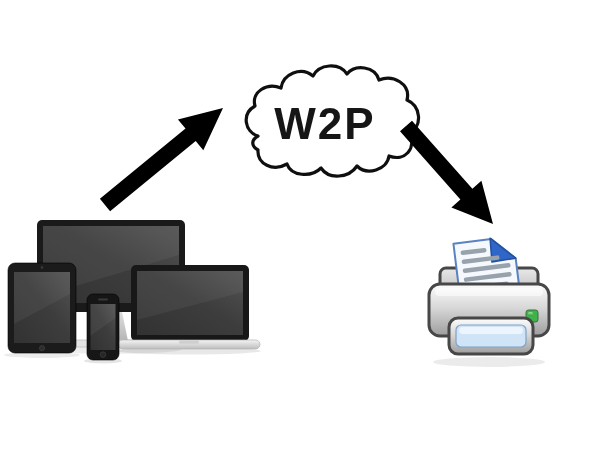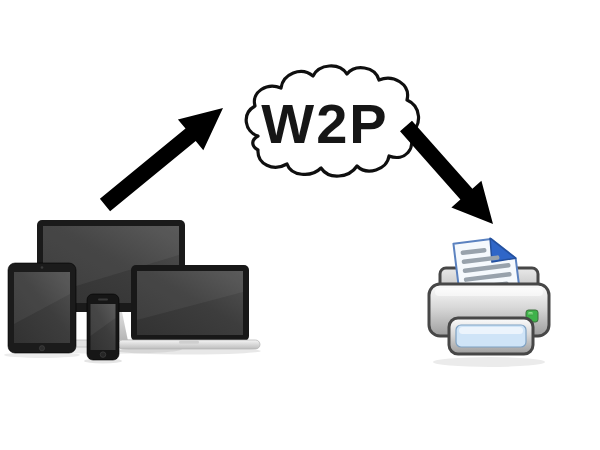"W2P" .cloud-label { font-size: 56px -> 44px }
